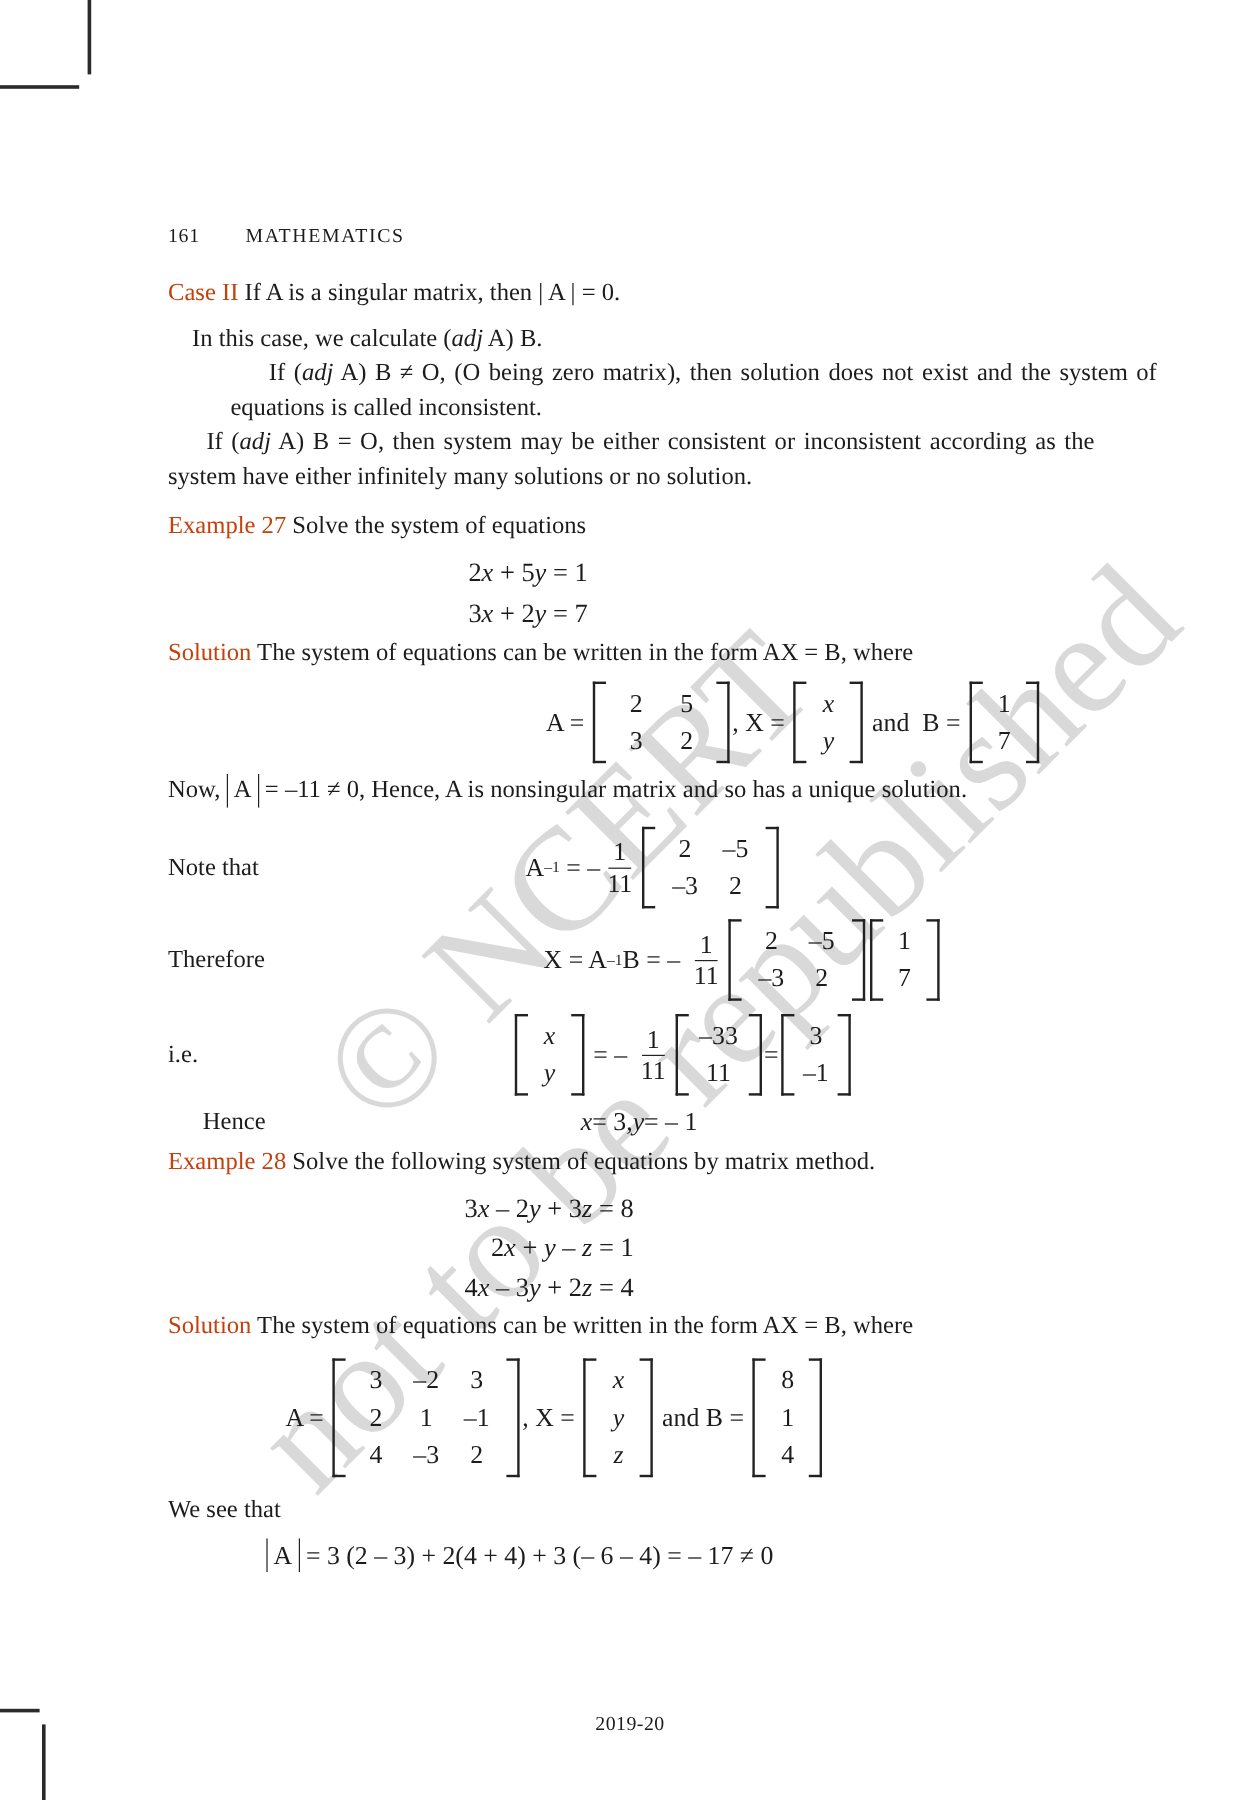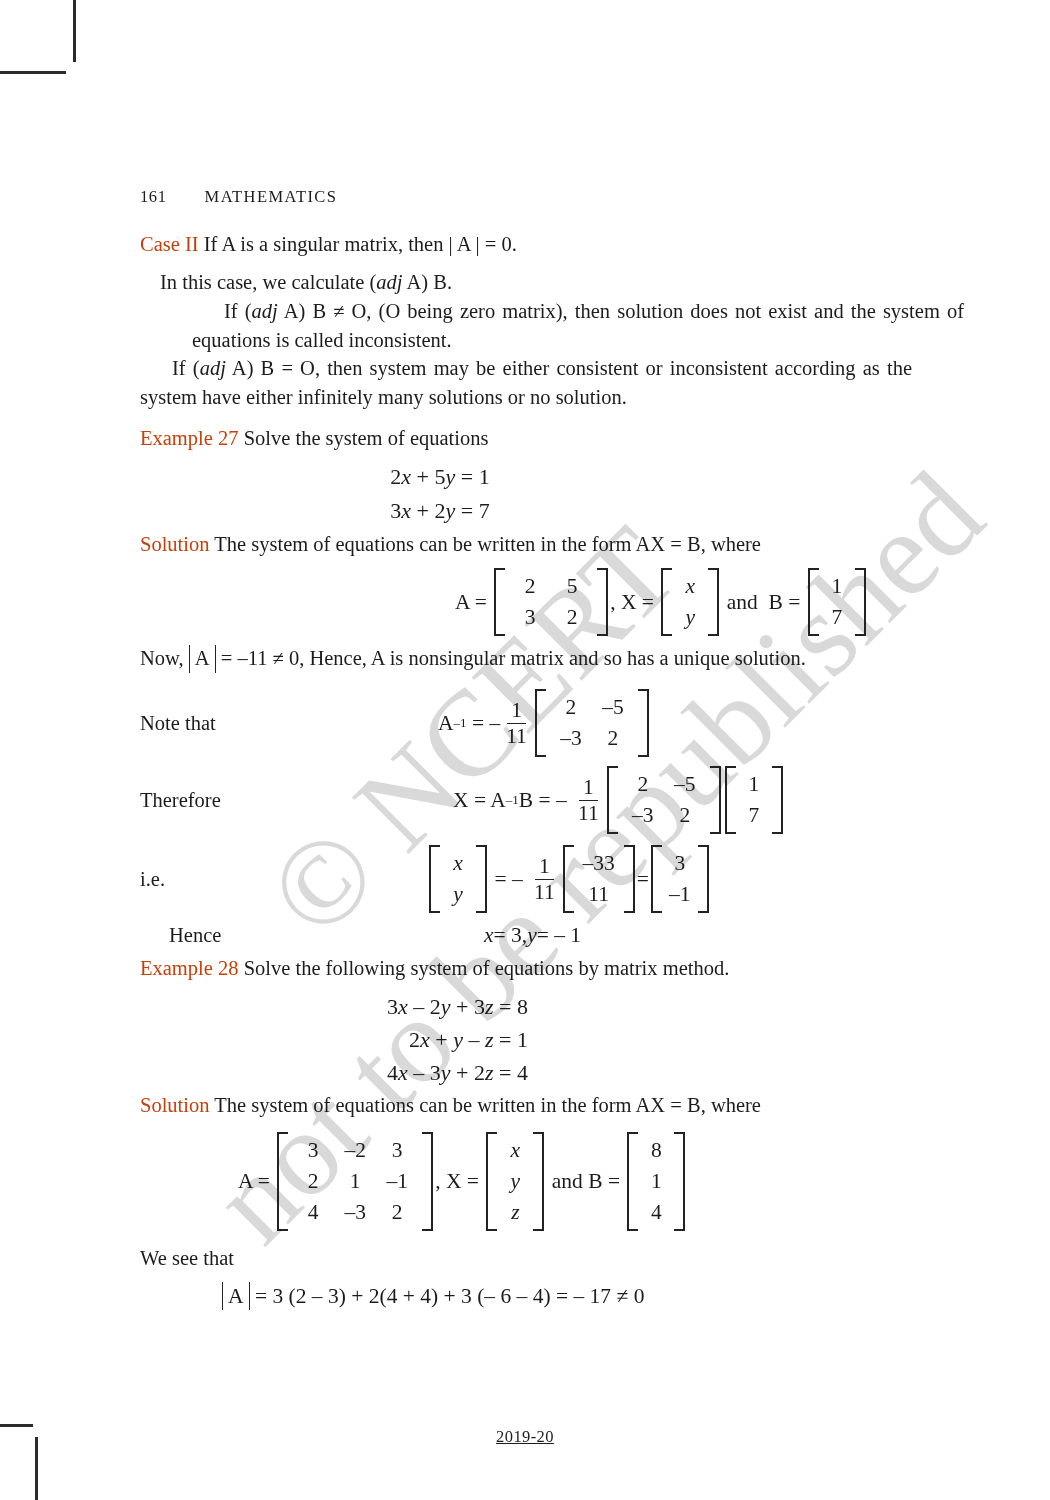"2019-20" #footer { text-decoration: underline -> none }
